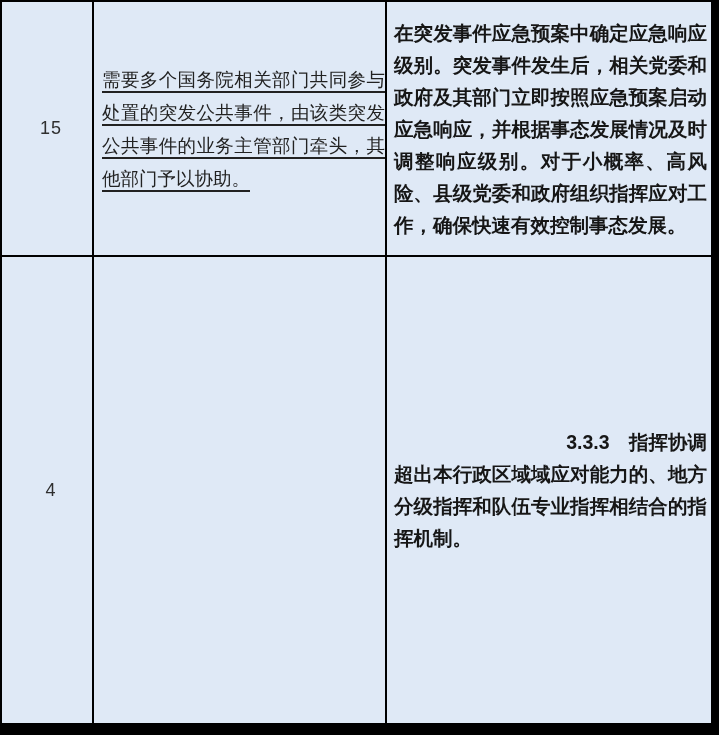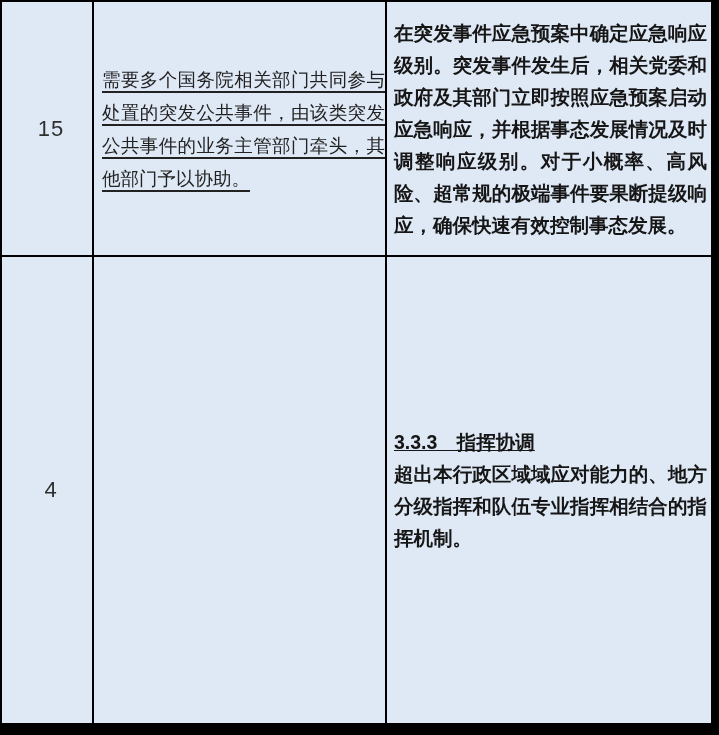"在突发事件应急预案中确定应急响应级别。突发事件发生后，相关党委和政府及其部门立即" div.right-text { text: 超常规的极端事件要果断提级响应 -> 县级党委和政府组织指挥应对工作 }
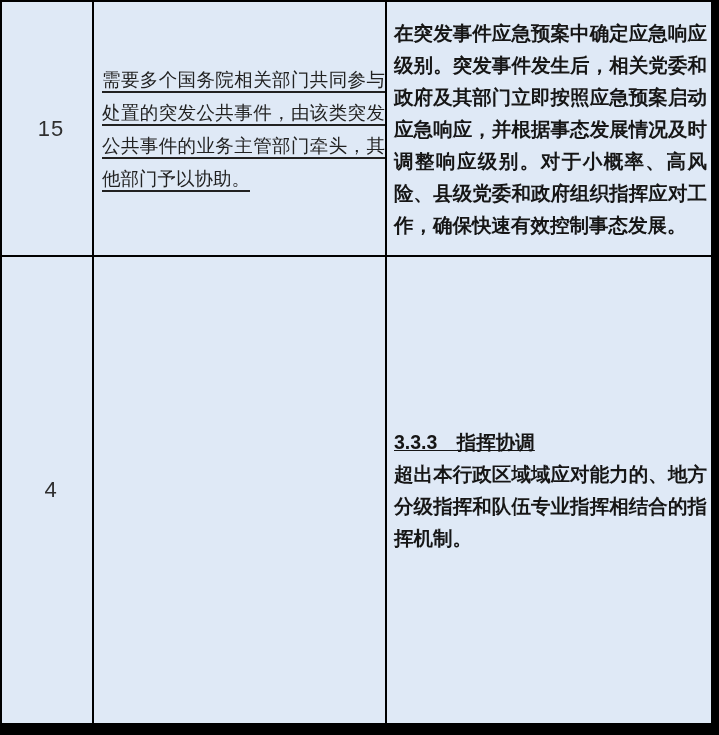"15" .num-cell { font-size: 22px -> 18px }
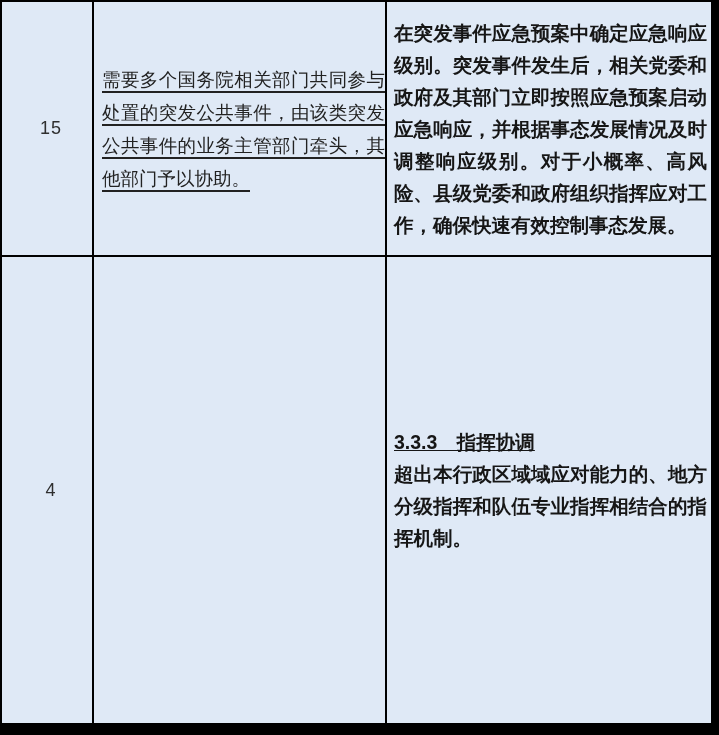"3.3.3 指挥协调" .right-heading { text-align: left -> right; text-decoration: underline -> none }
